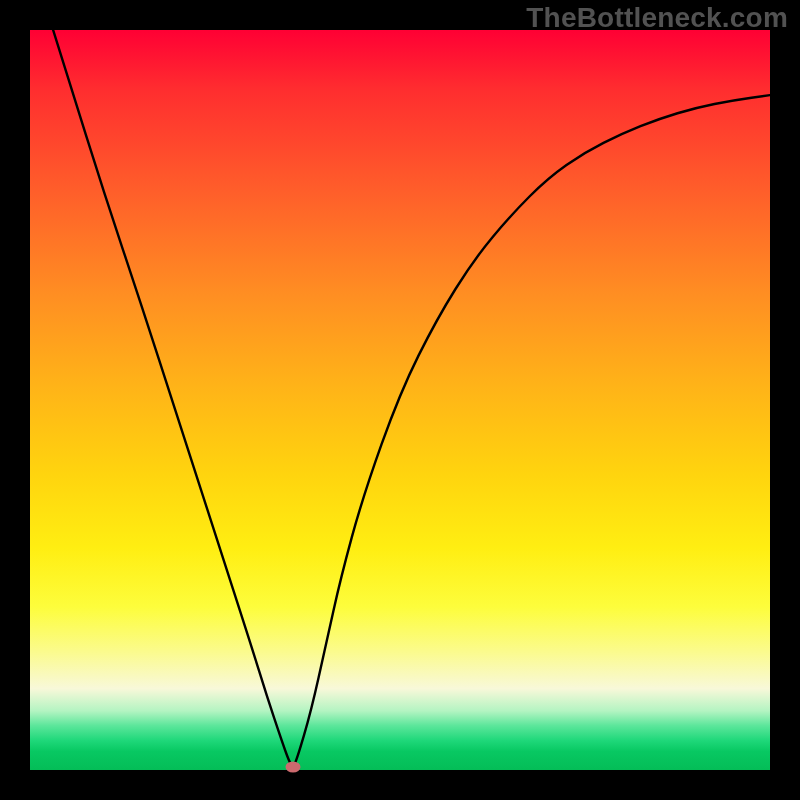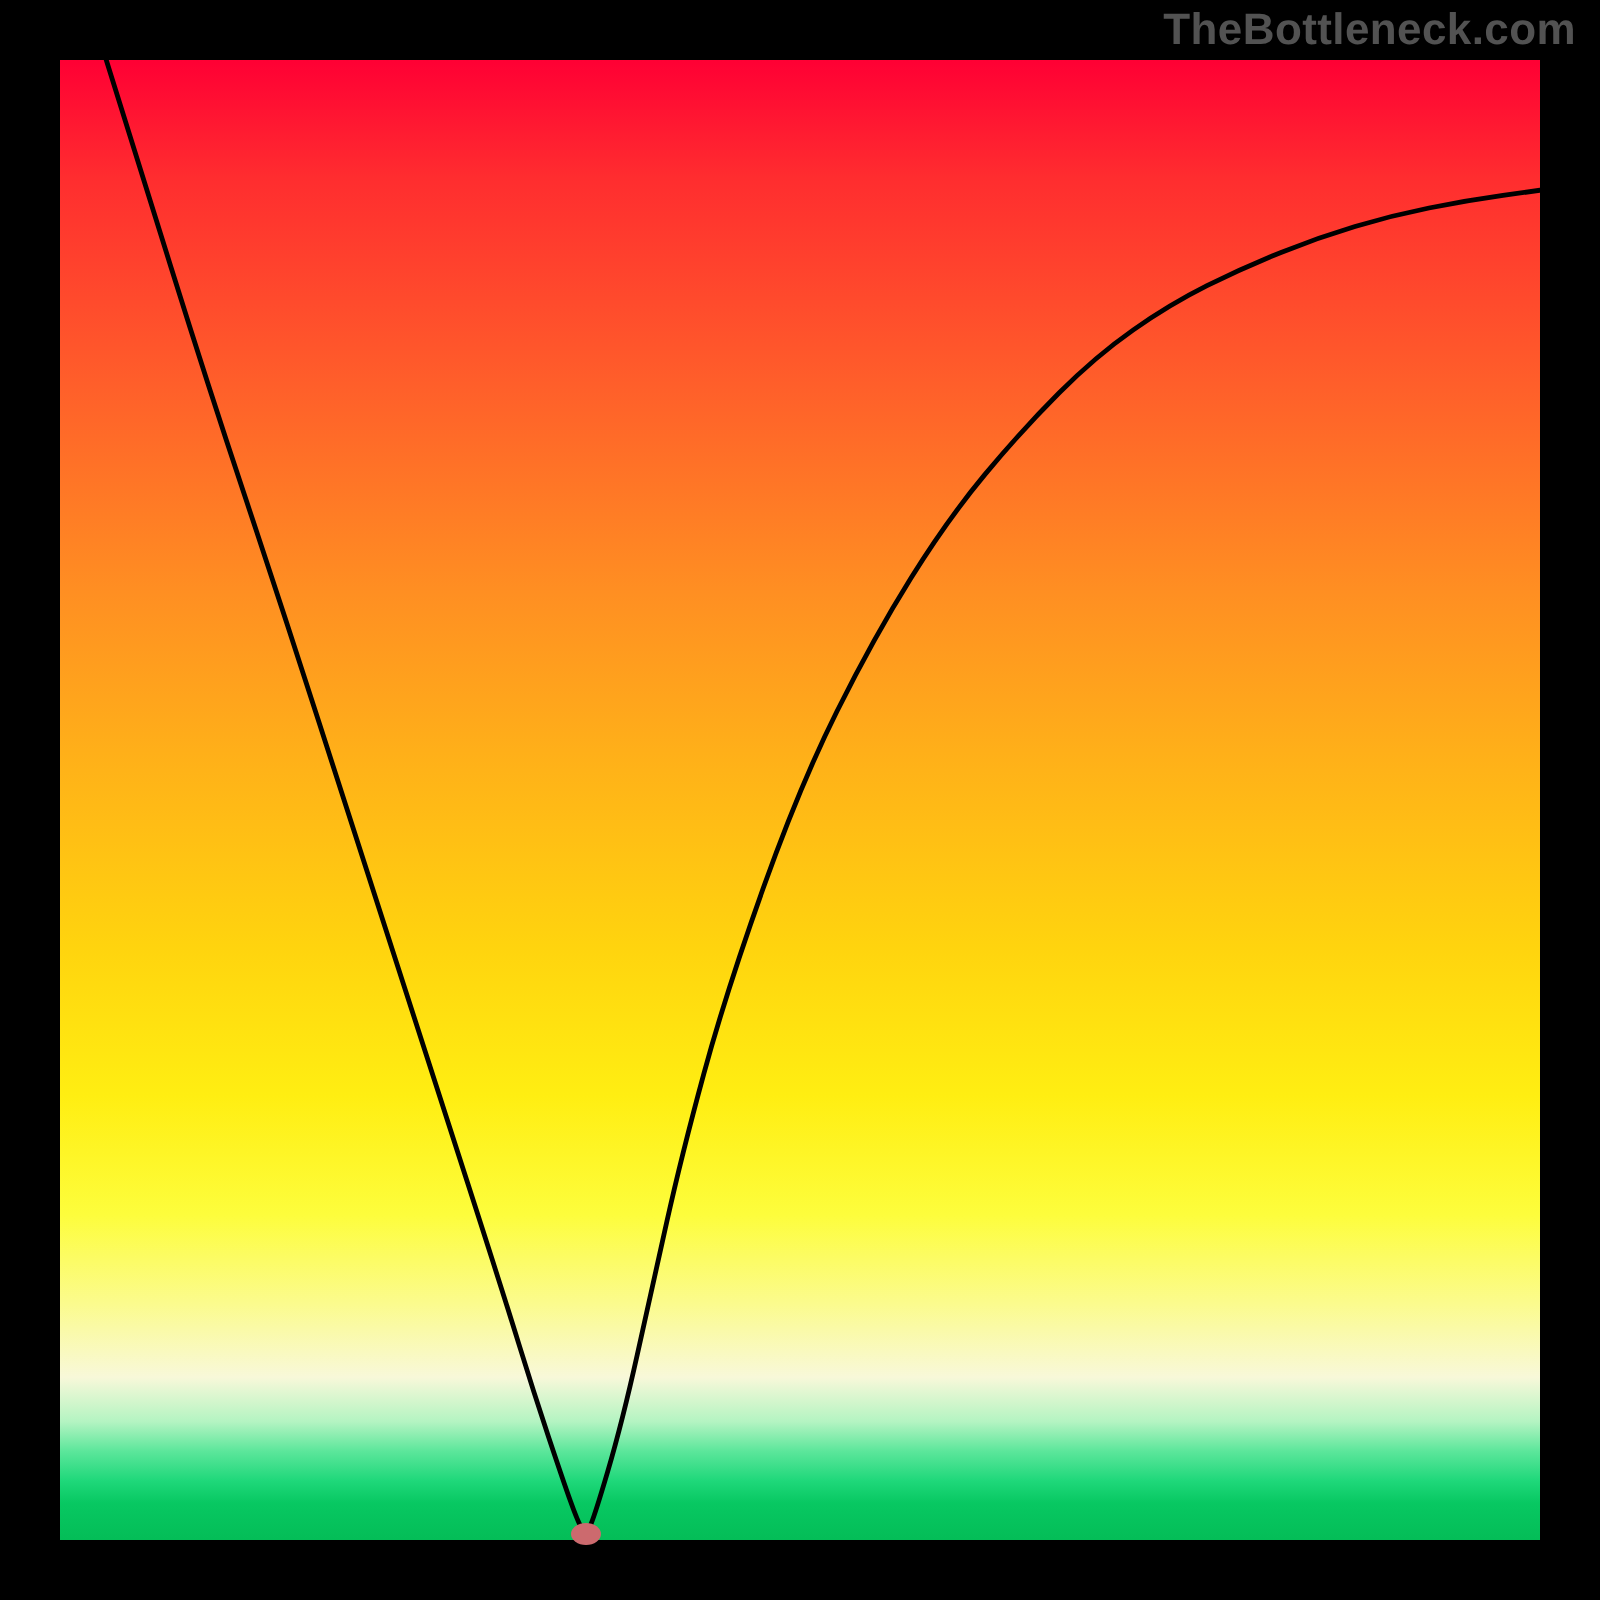"TheBottleneck.com" .watermark { font-size: 22px -> 28px }
